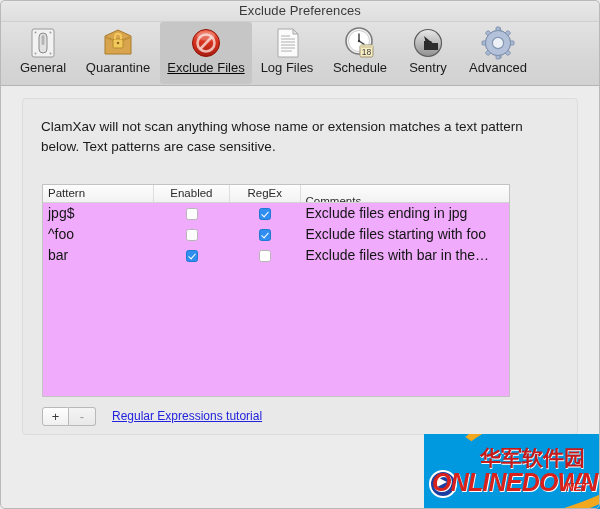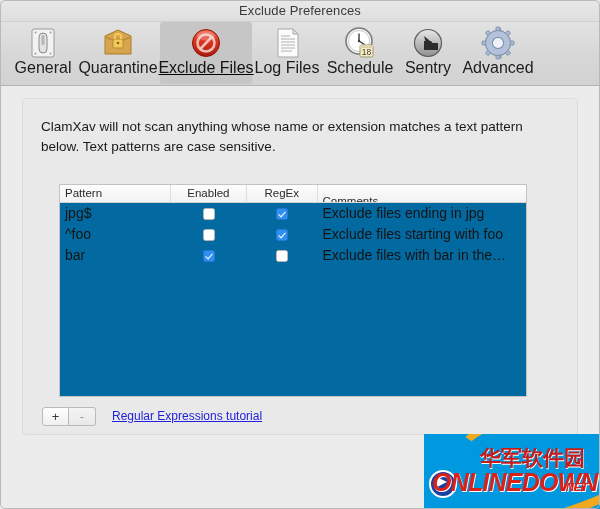"General" .tool .tlabel { font-size: 16px -> 13px }
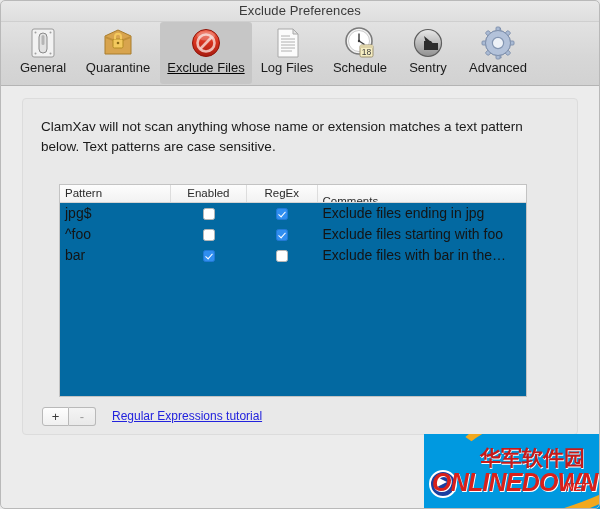"Pattern" .table { background: #0369a1 -> #f0abfc; left: 36px -> 19px }
